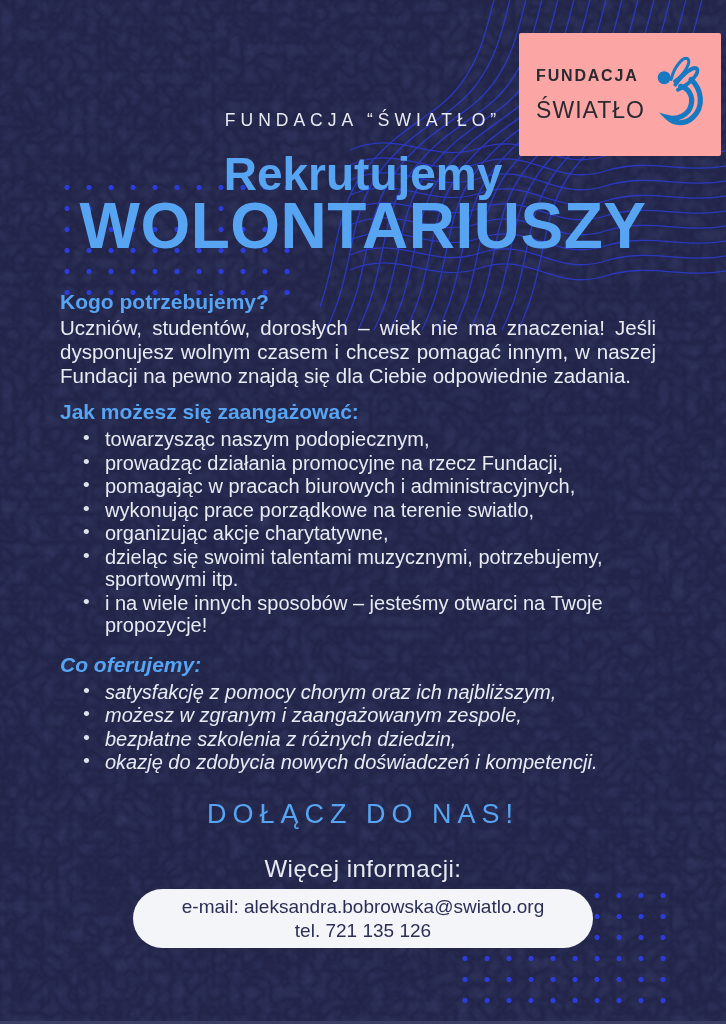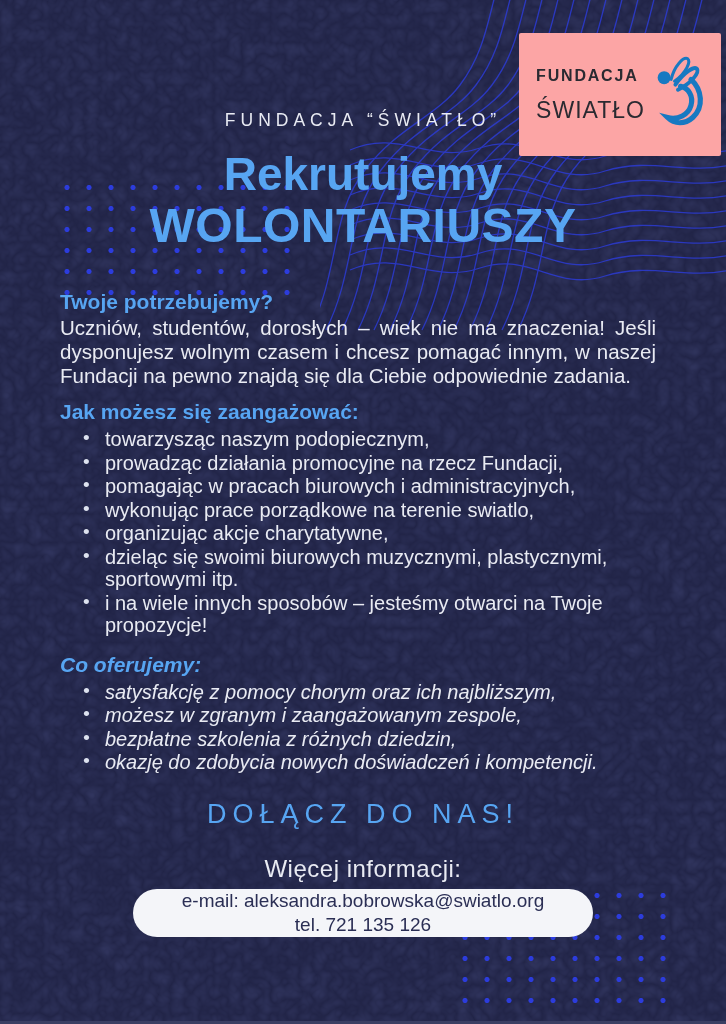"WOLONTARIUSZY" .title-line2 { font-size: 48px -> 64px }
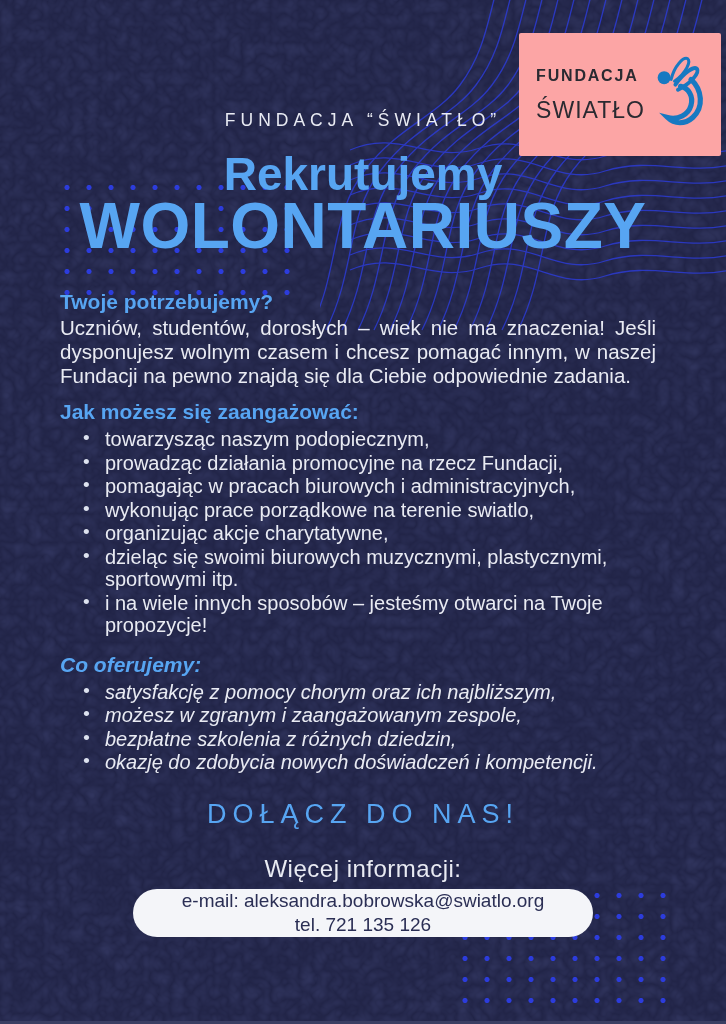"Twoje potrzebujemy?" h3 { text: Twoje -> Kogo }
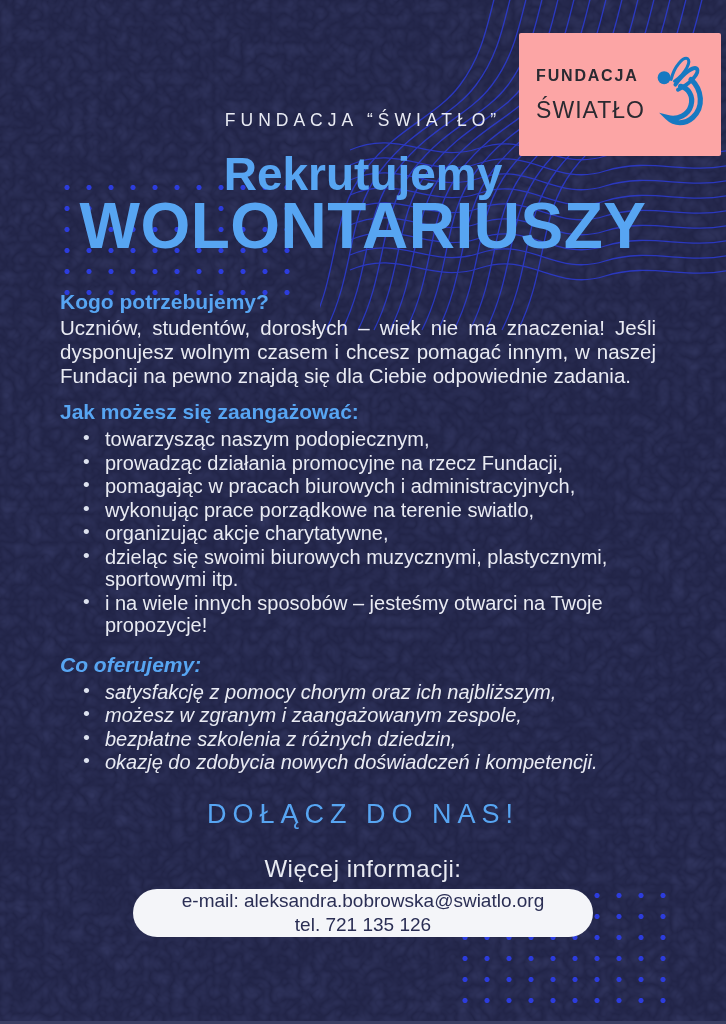"dzieląc się swoimi biurowych muzycznymi," li { text: biurowych muzycznymi, plastycznymi -> talentami muzycznymi, potrzebujemy }
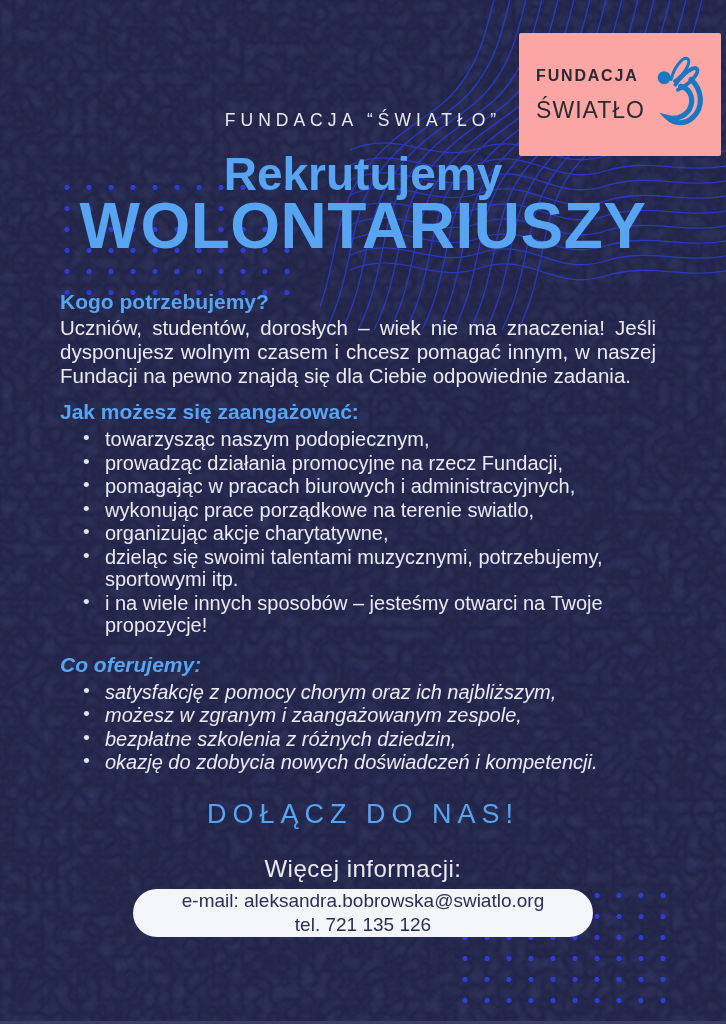"e-mail: aleksandra.bobrowska@swiatlo.org" .pill { height: 48px -> 59px }
